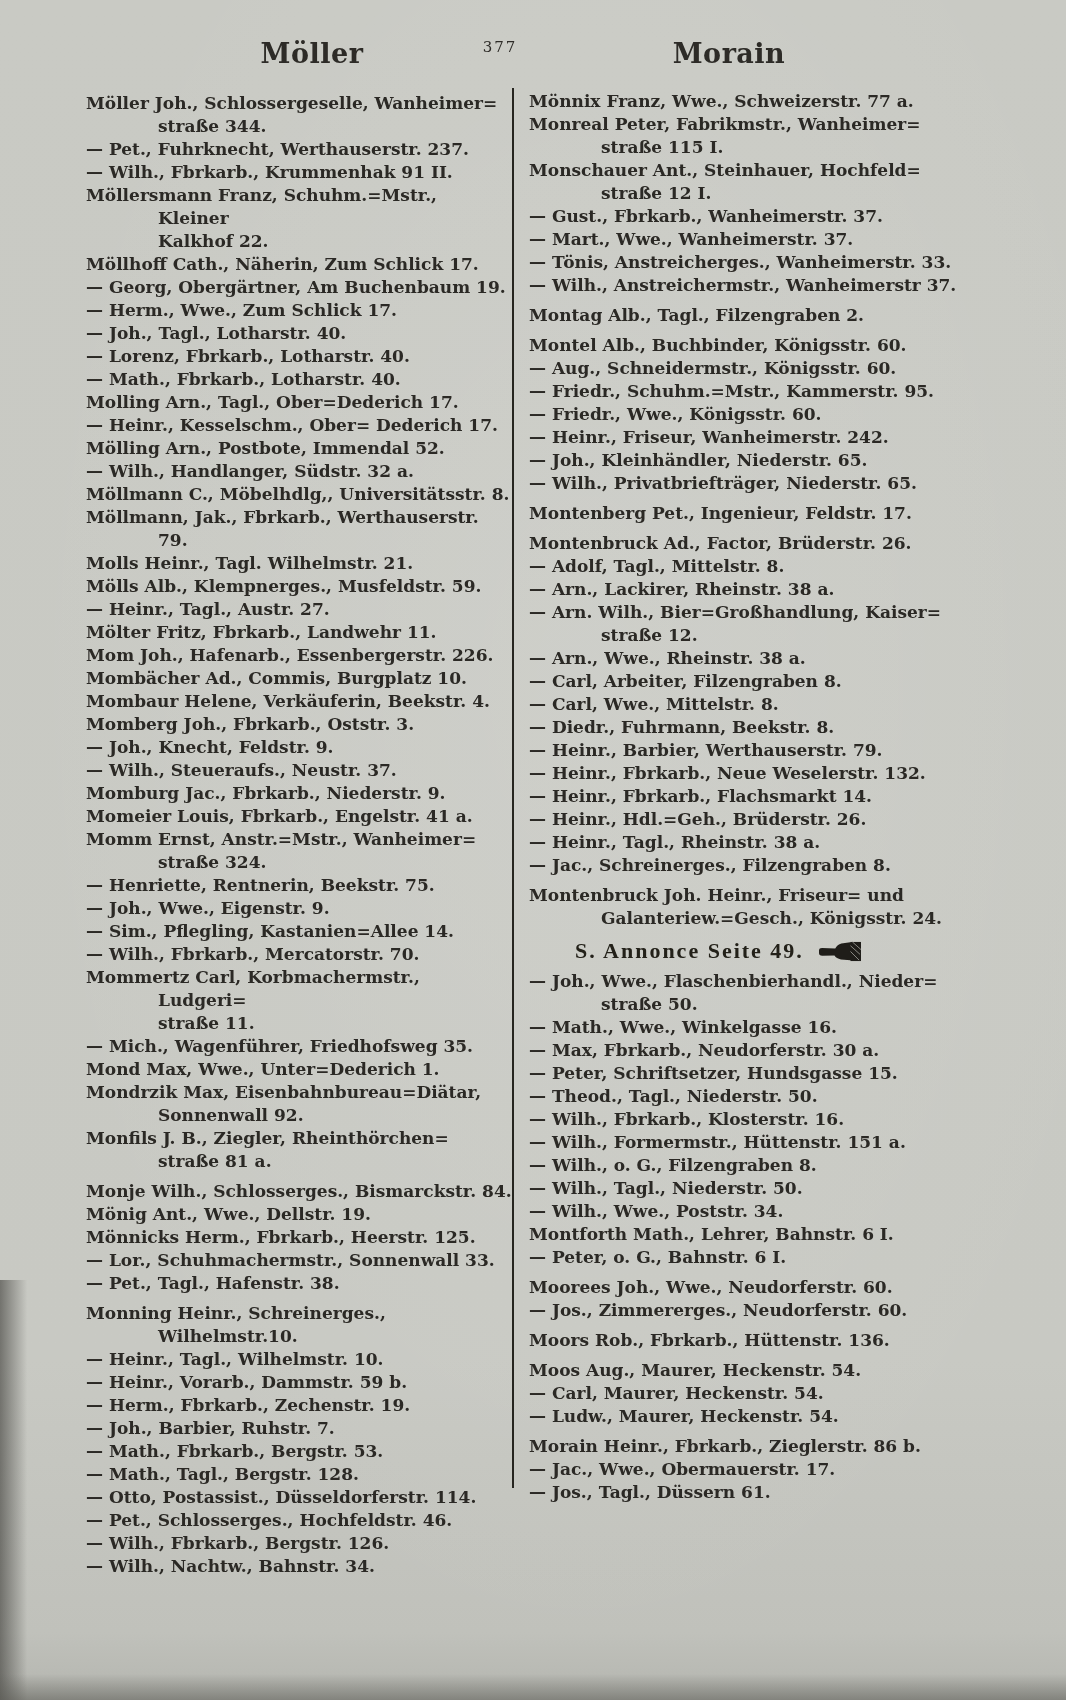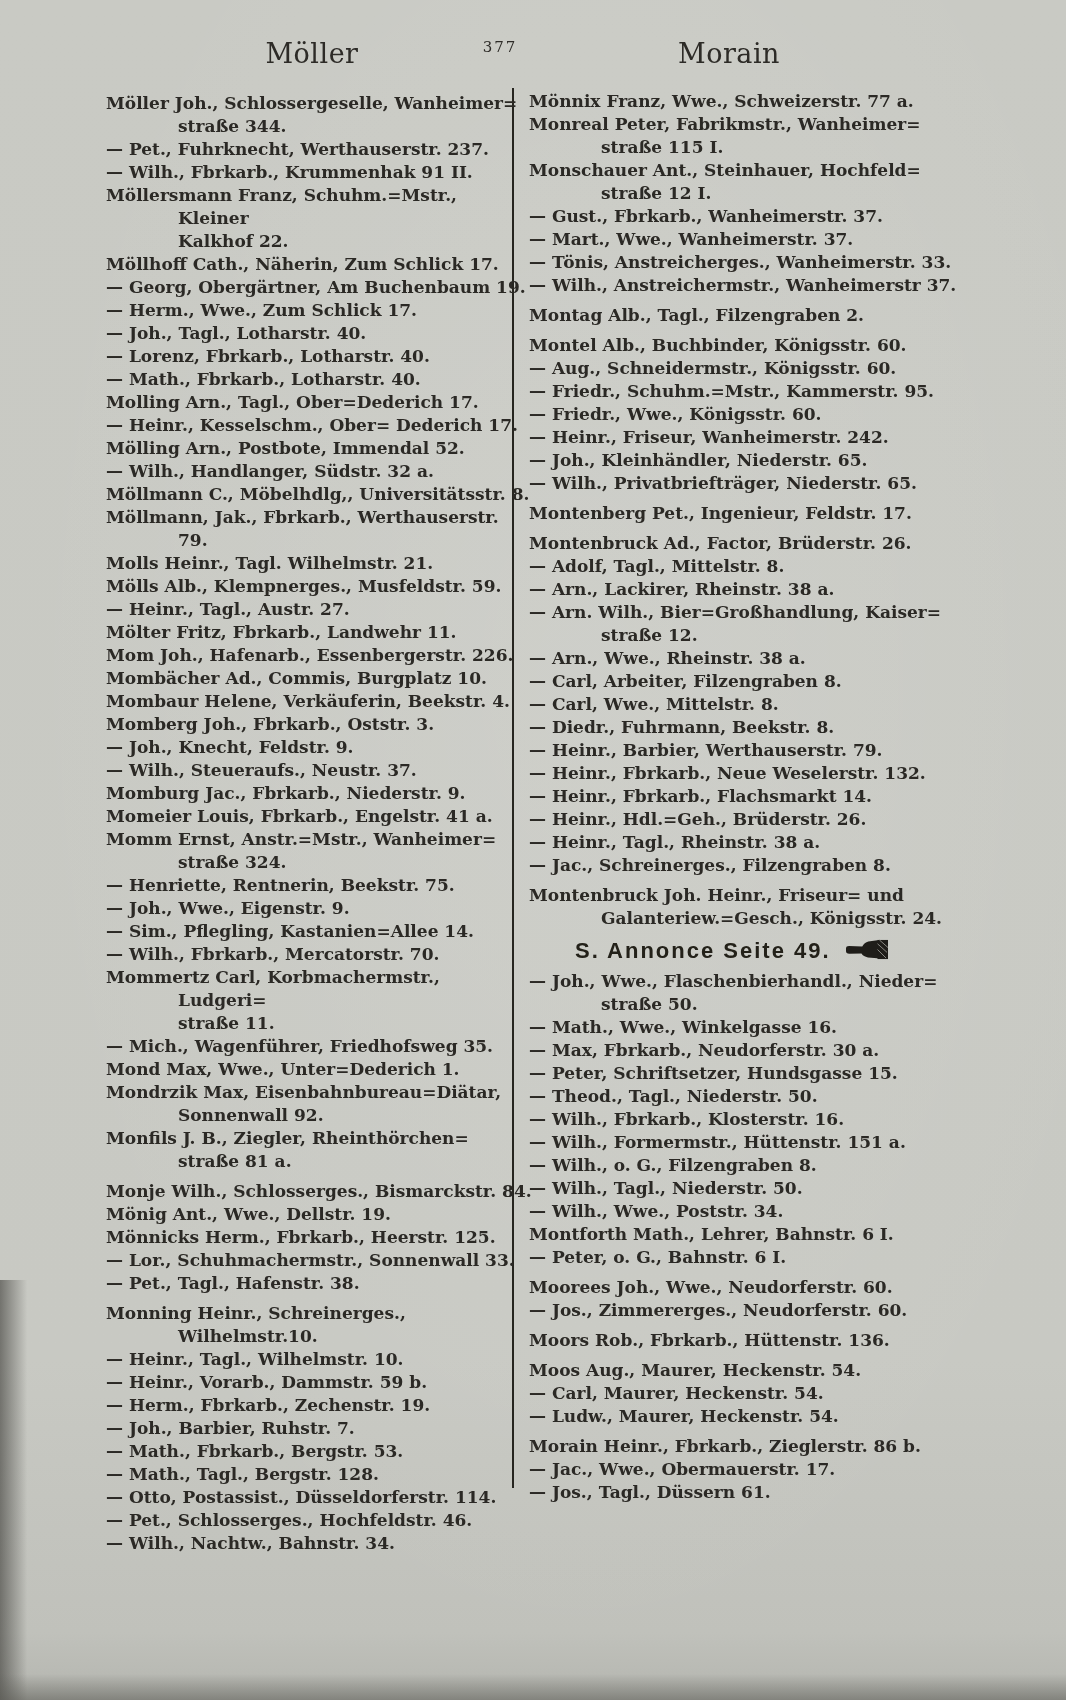"Möller" .hdr-left,.hdr-right { font-weight: 400 -> 700 }
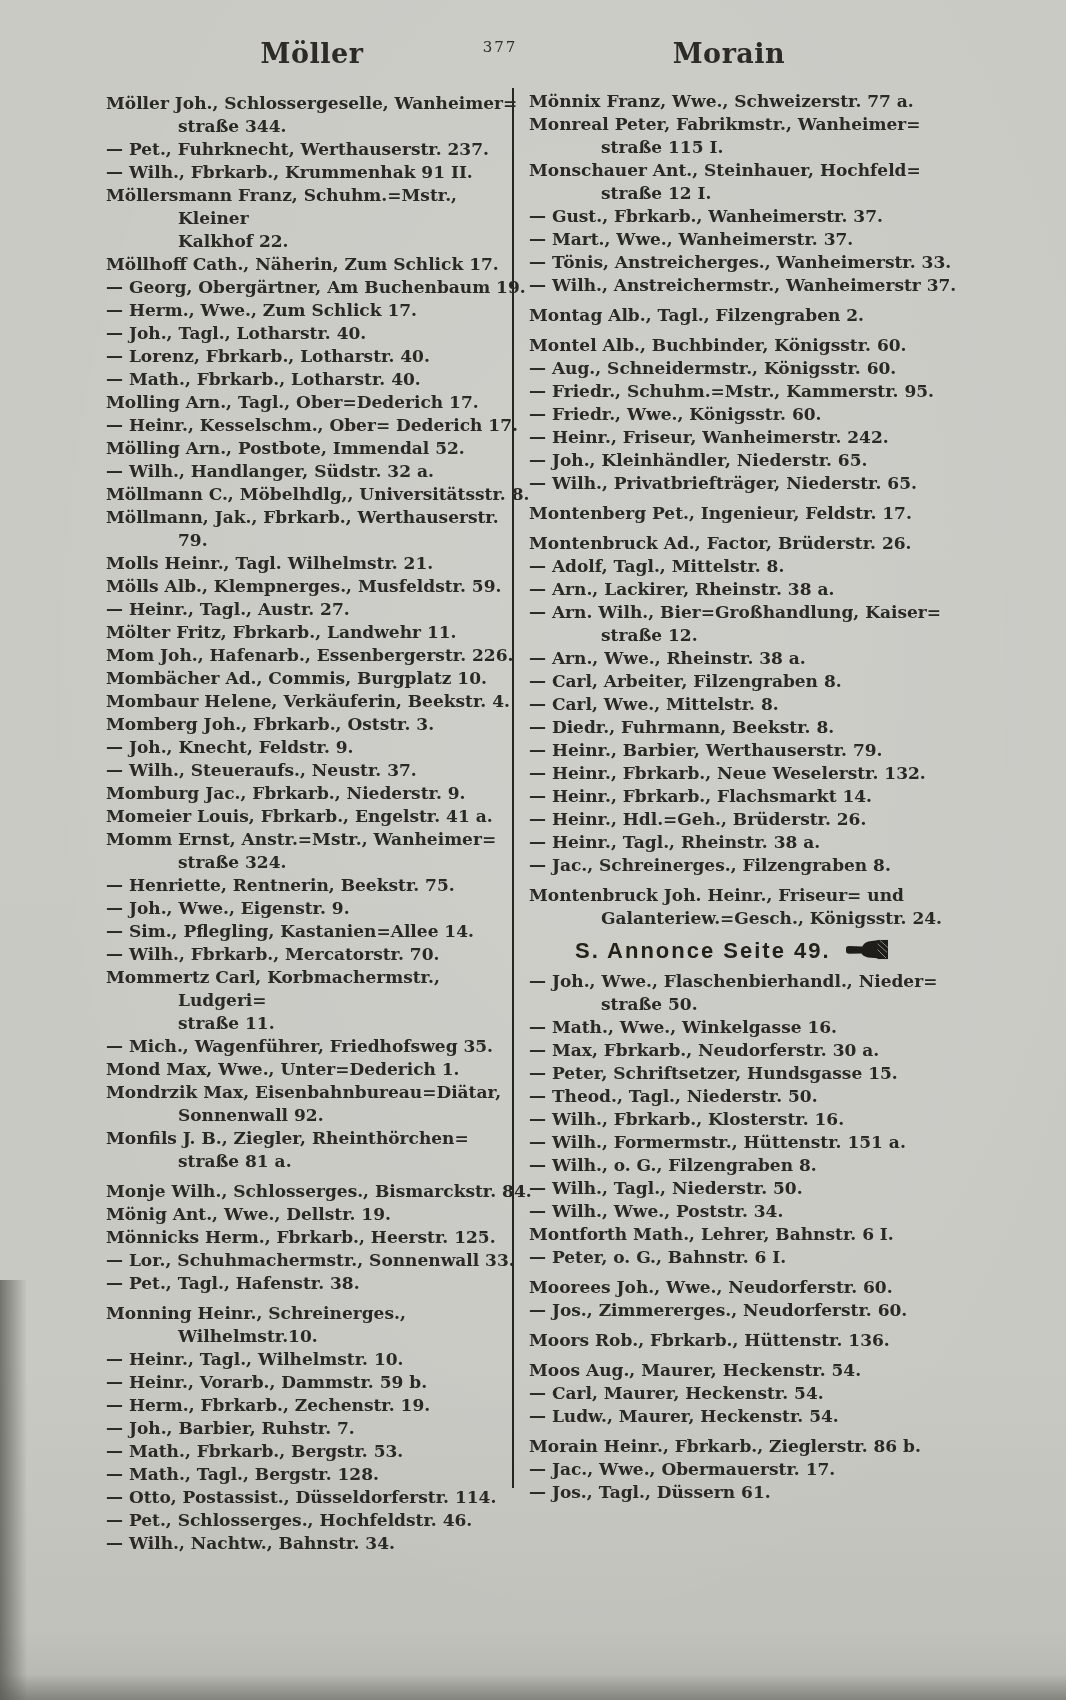"Möller Joh., Schlossergeselle," .col-left { margin-left: 20px -> none }
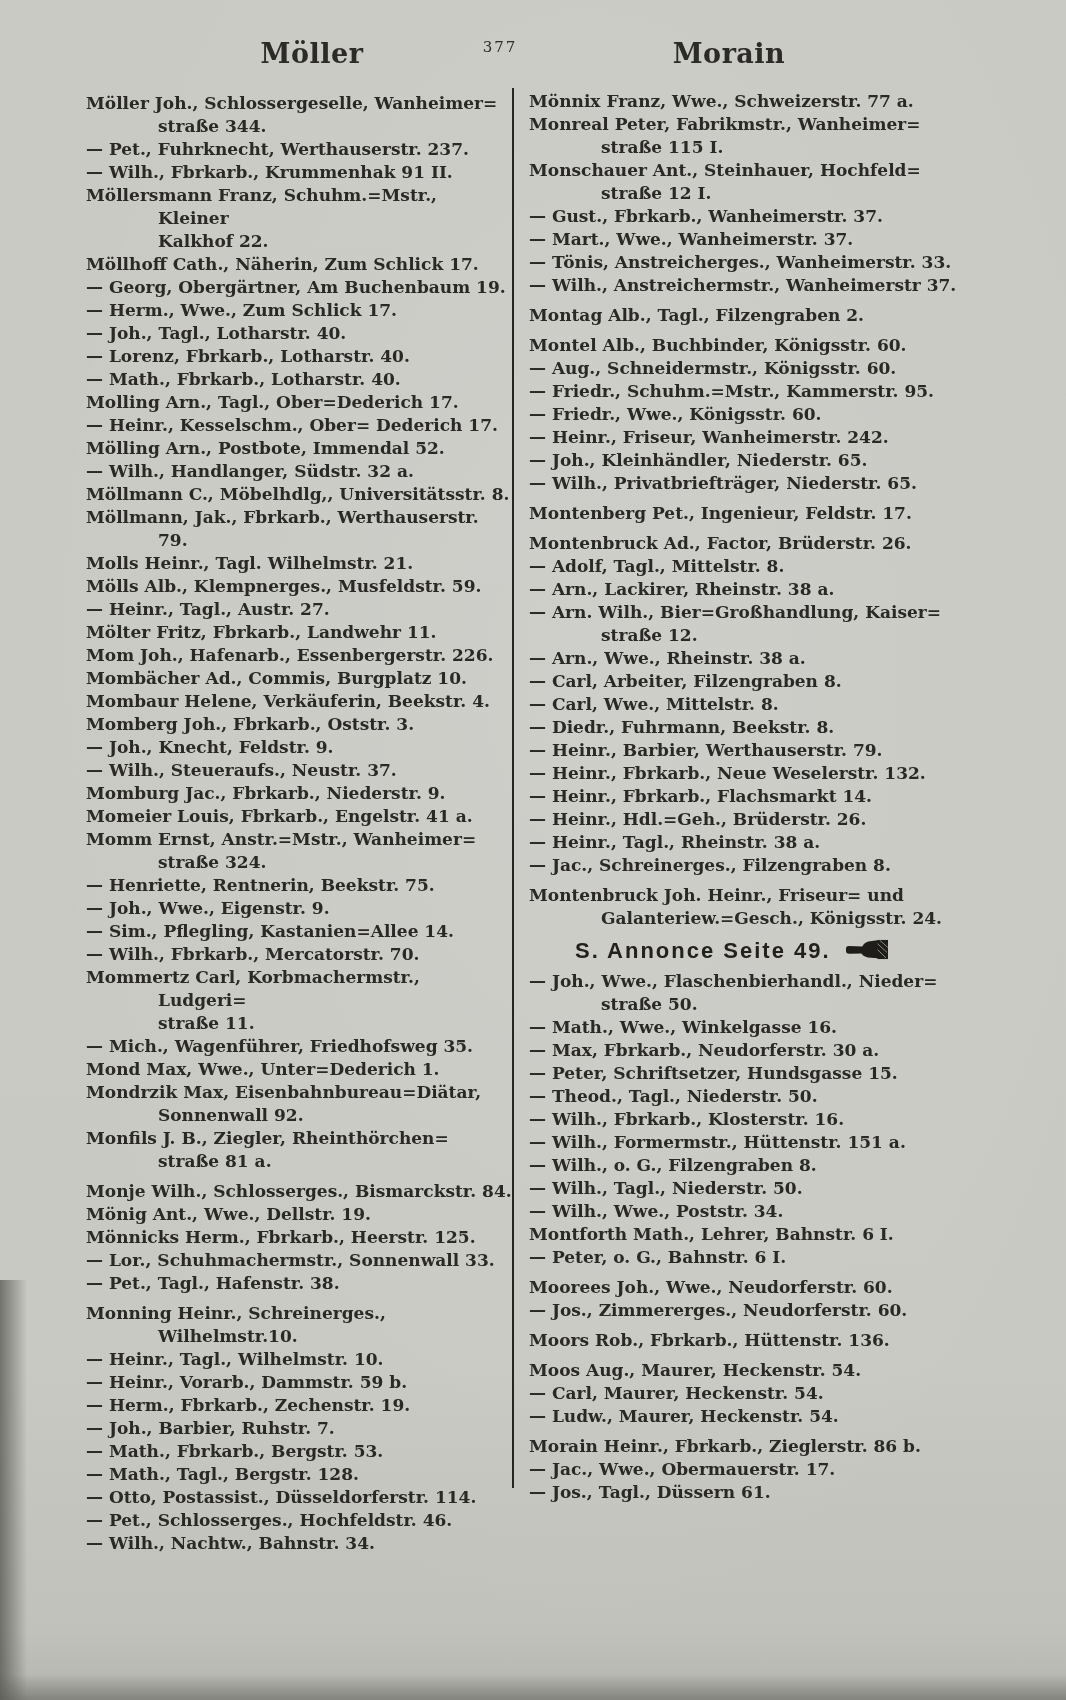"S. Annonce Seite 49." .annonce { align-items: flex-start -> flex-end; font-family: Liberation Sans, sans-serif -> Liberation Serif, serif }
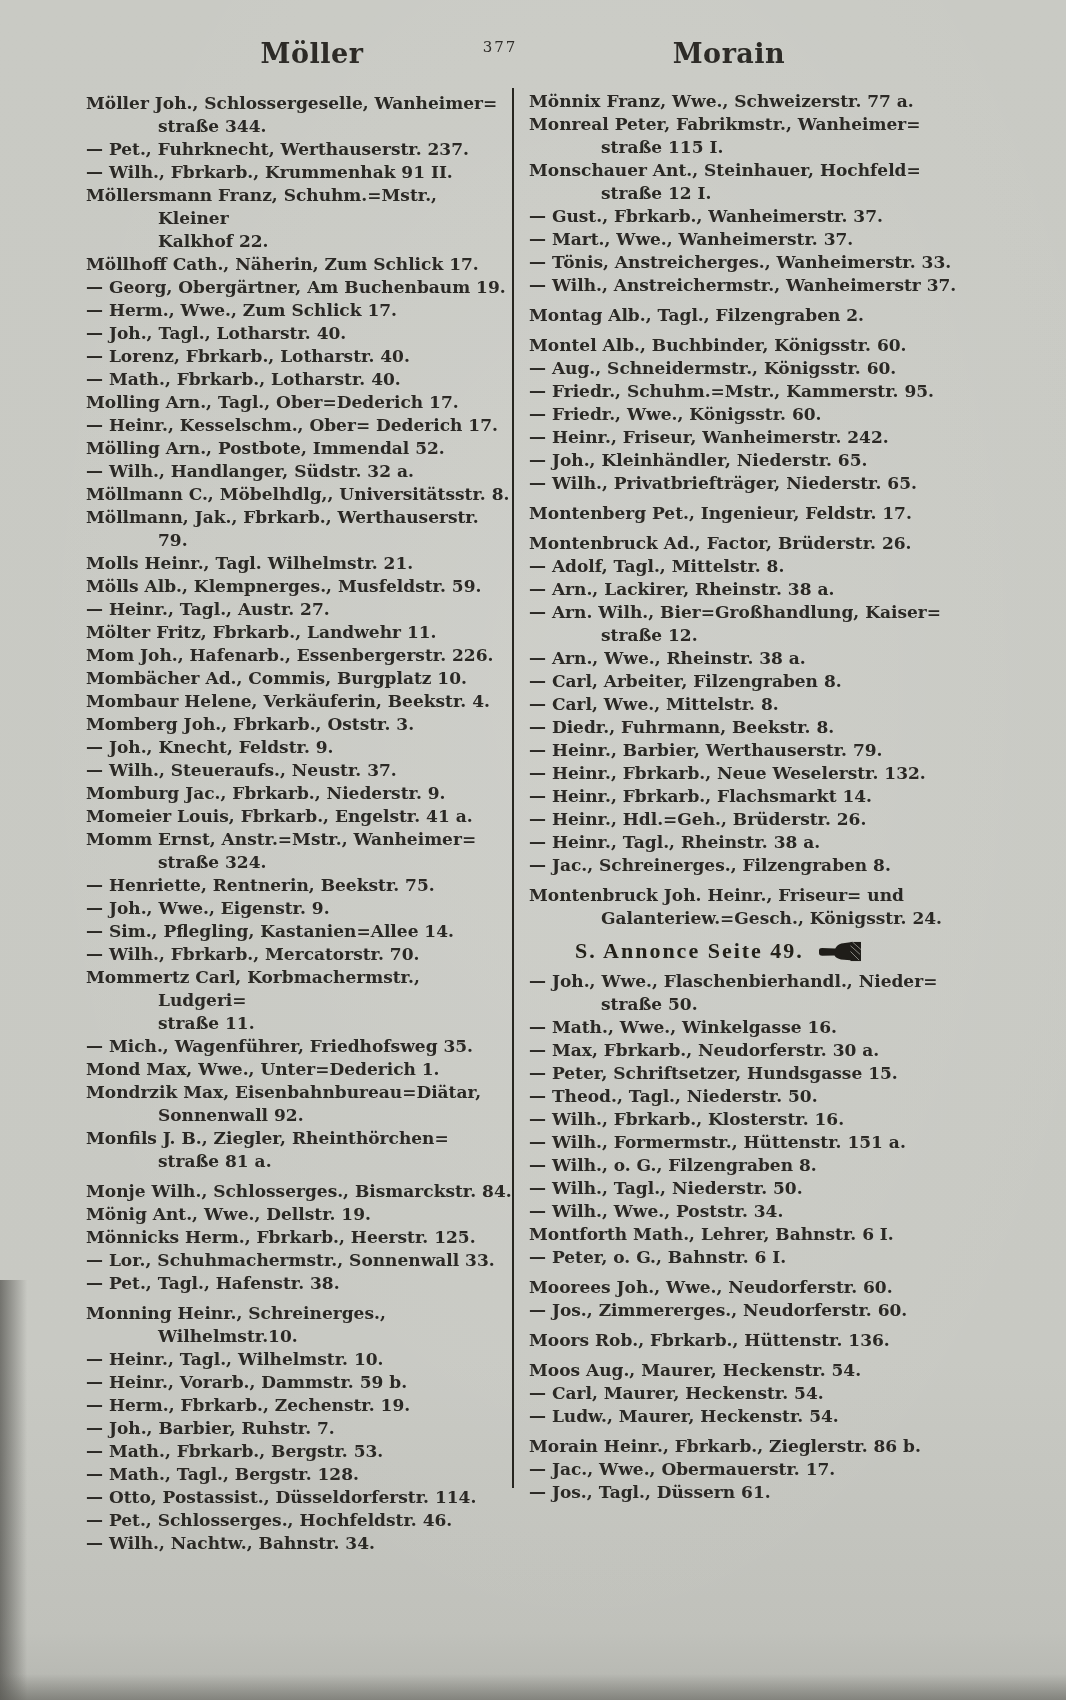"— Wilh., Fbrkarb., Bergstr. 126." p.entry { html: none -> <p>— Wilh., Fbrkarb., Bergstr. 126.</p> }
